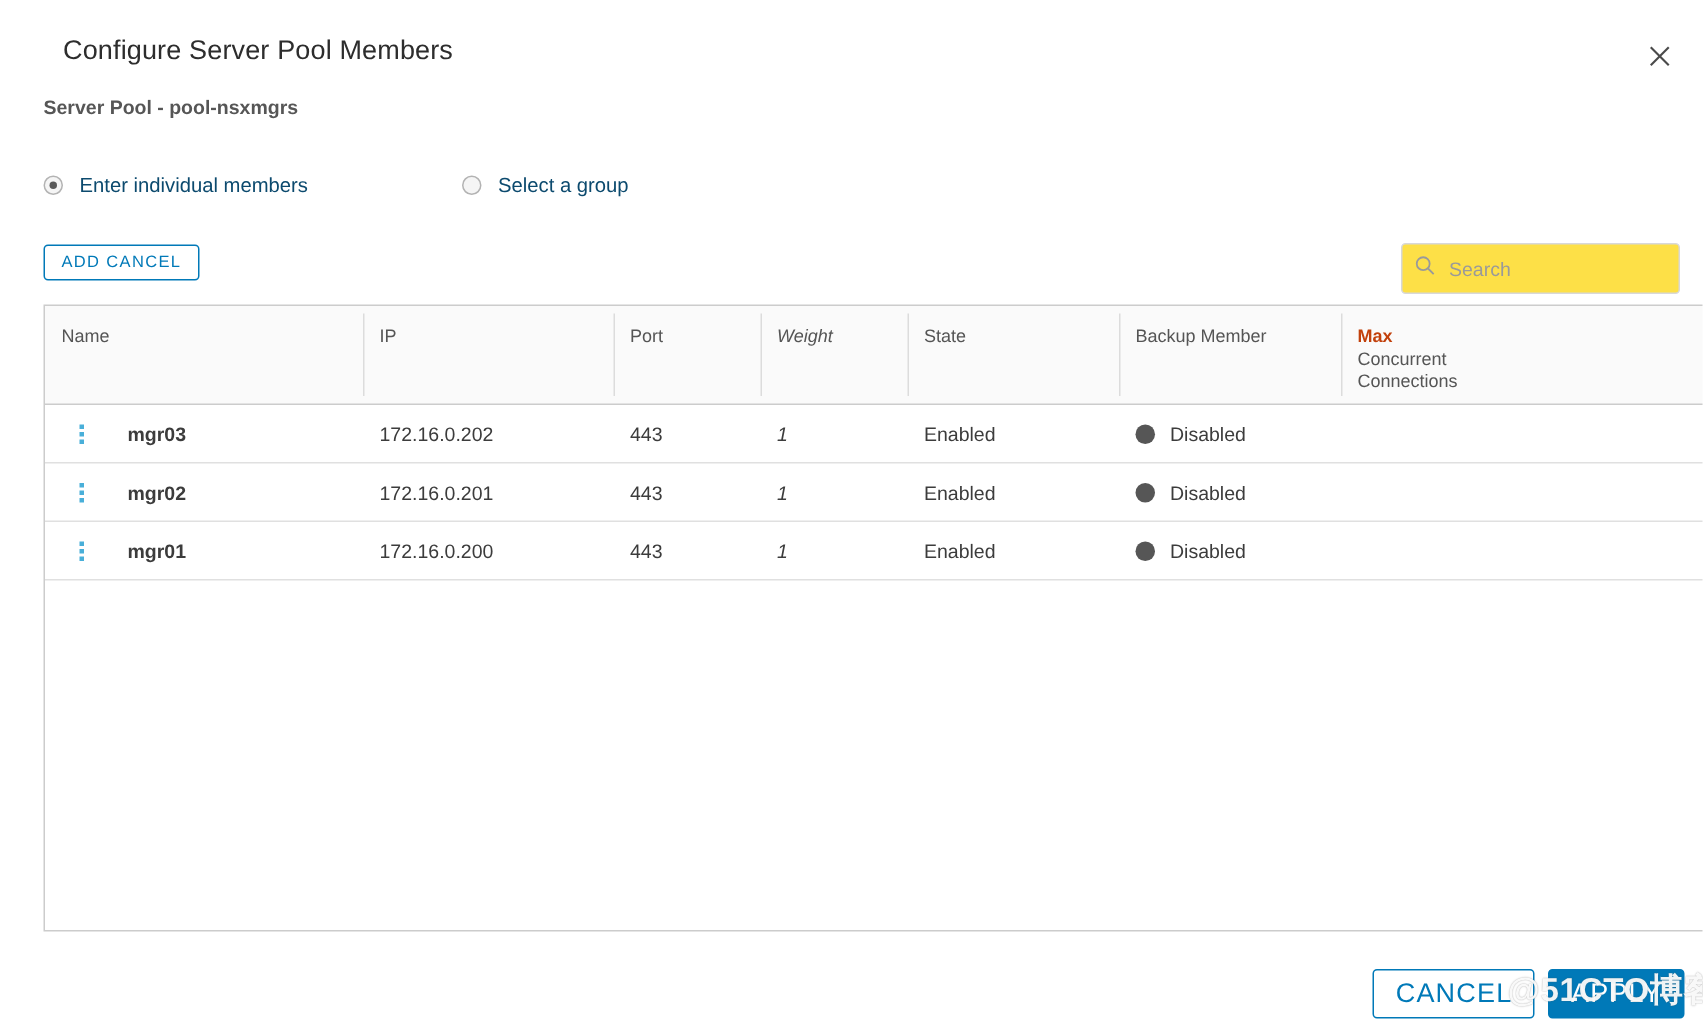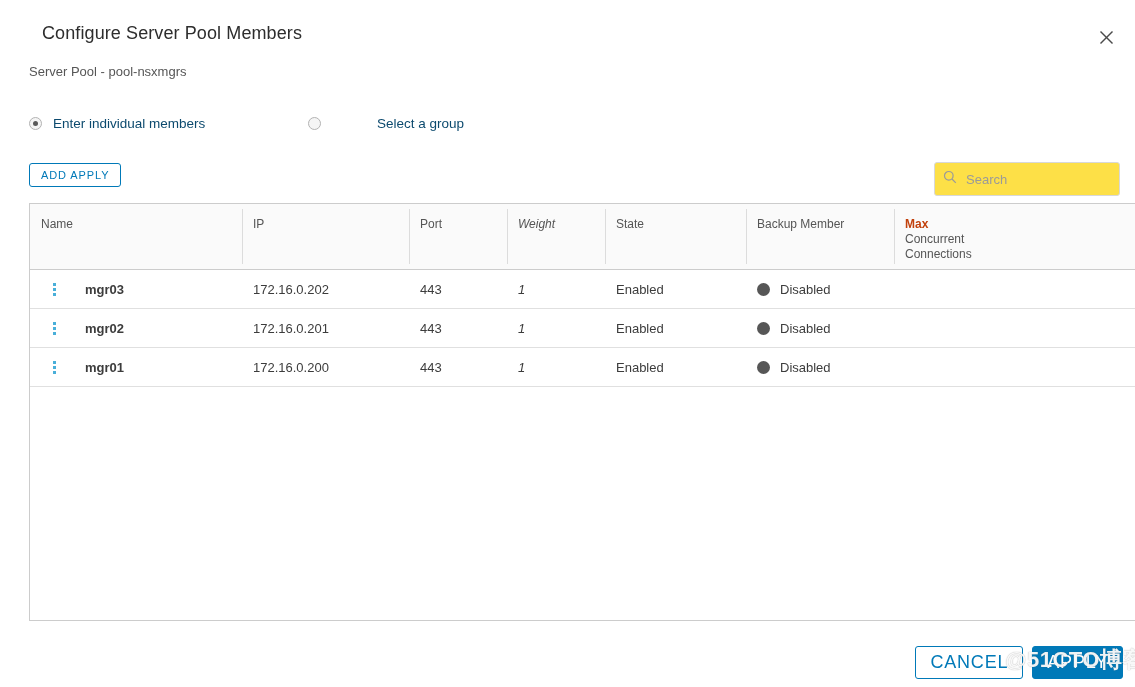"Server Pool - pool-nsxmgrs" .dlg-subtitle { font-weight: 400 -> 700 }
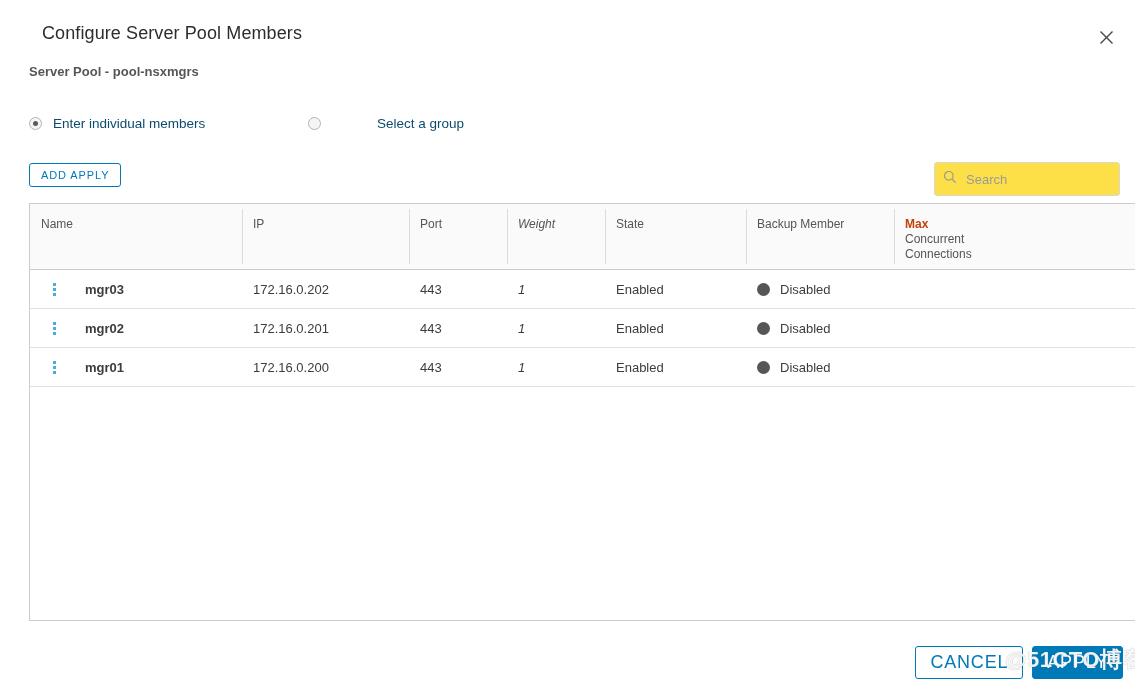"Select a group" .radio-opt.second { gap: 45px -> none }
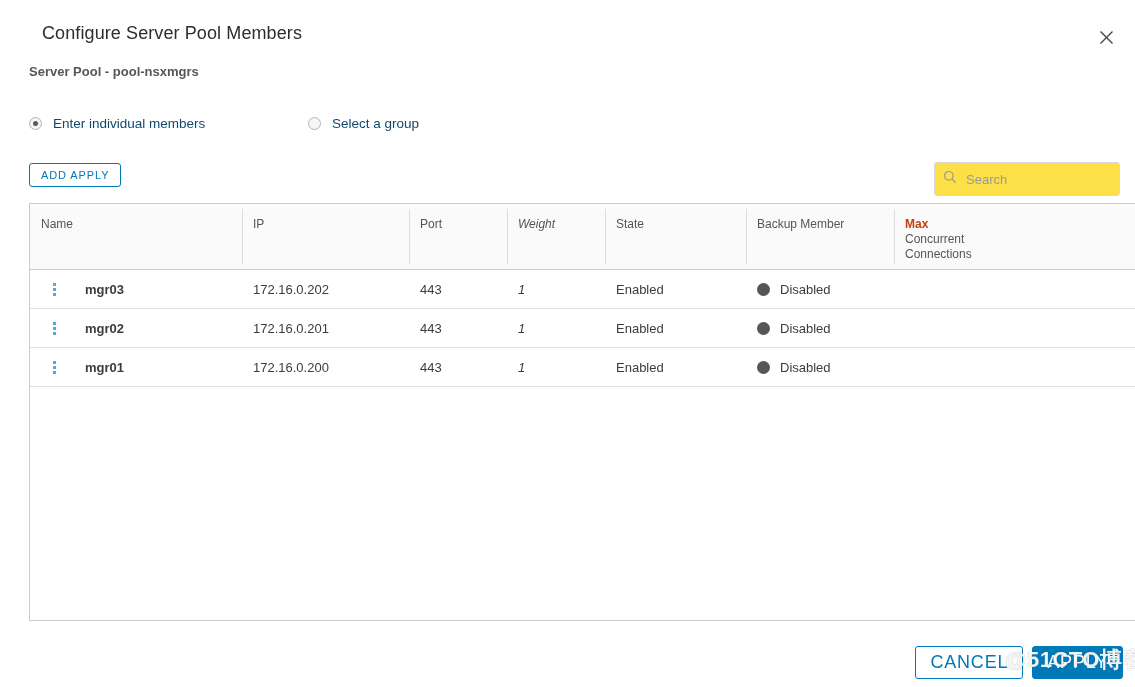"ADD APPLY" button.add-member-btn { text: APPLY -> CANCEL }
